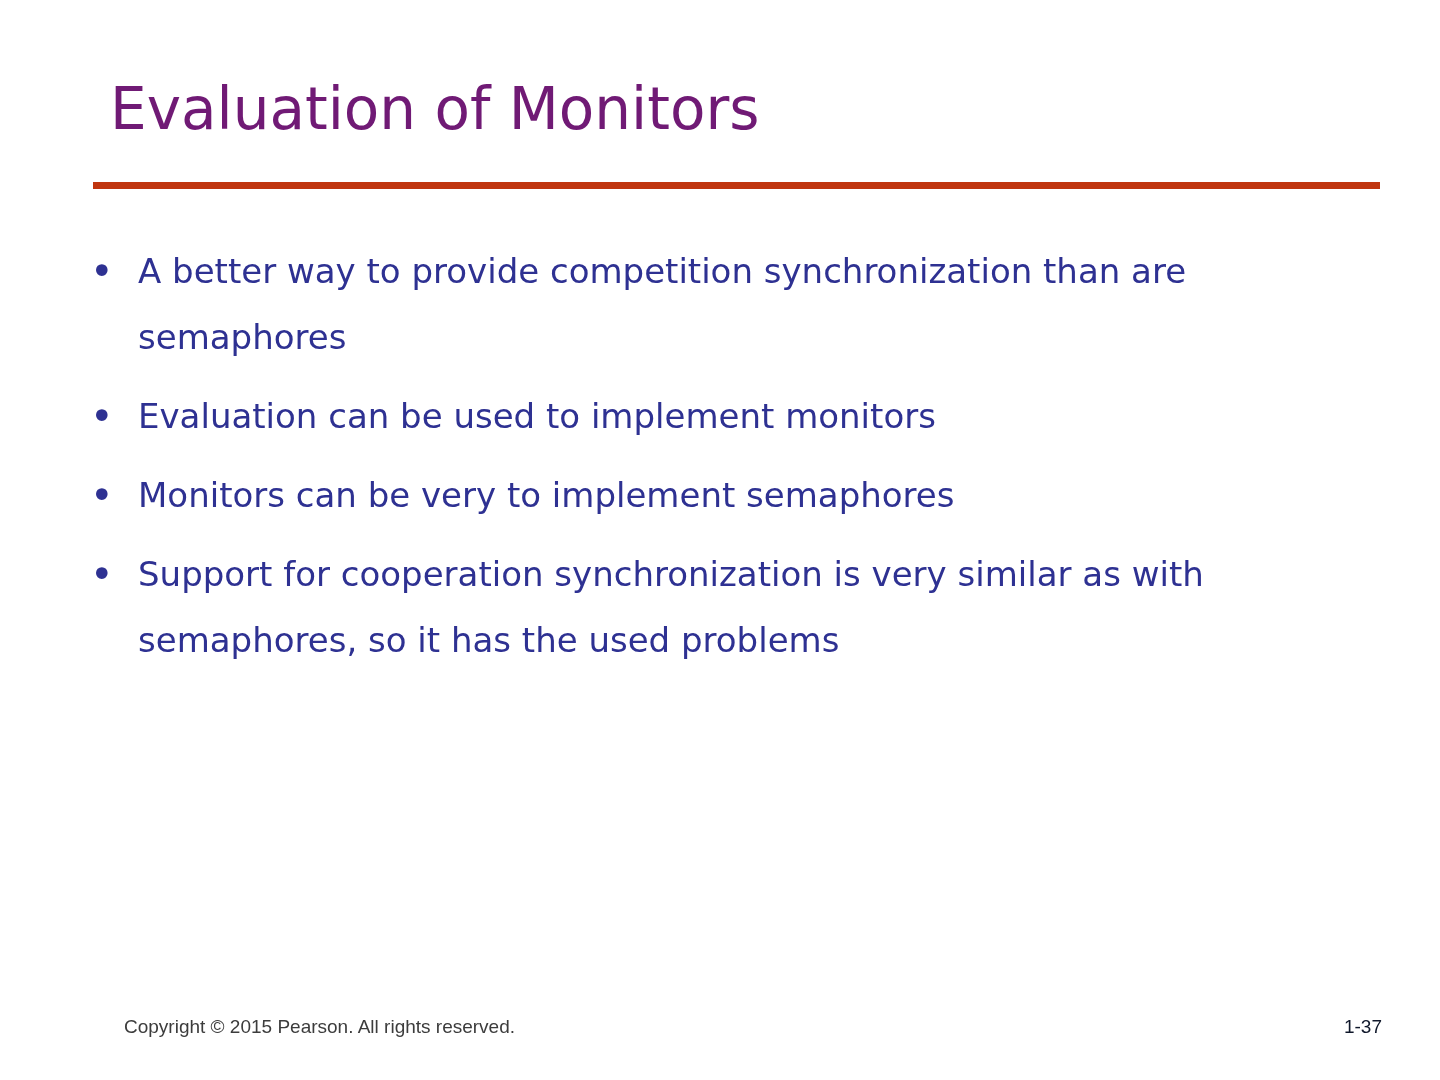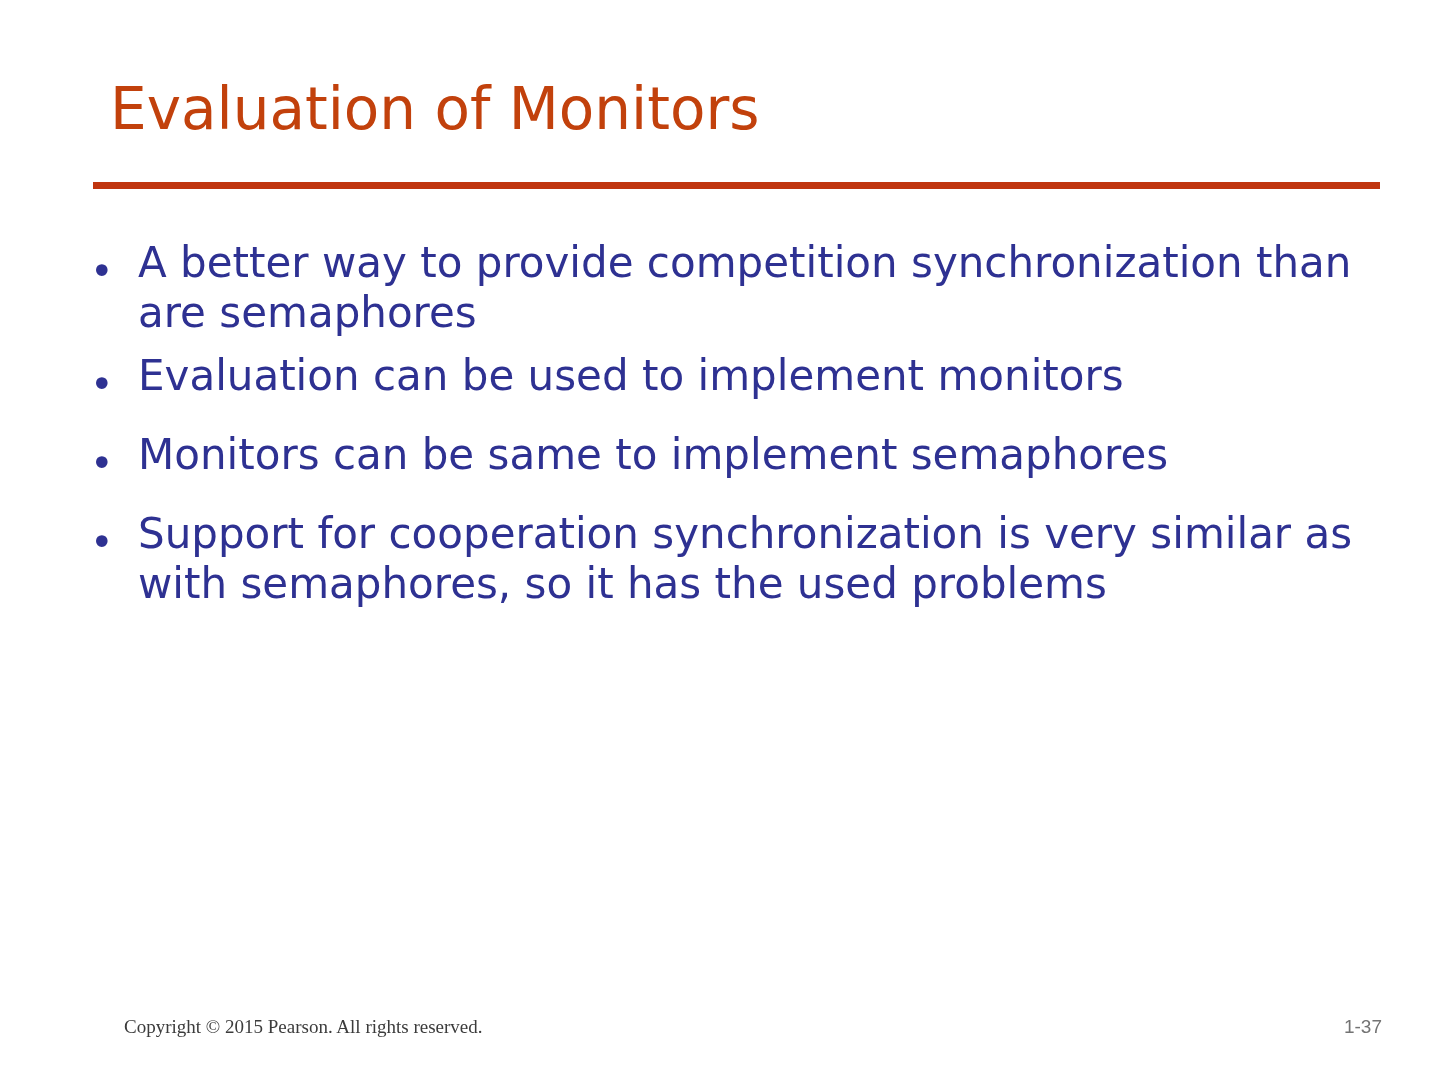"Evaluation of Monitors" .slide-title { color: #c2410c -> #701a75 }
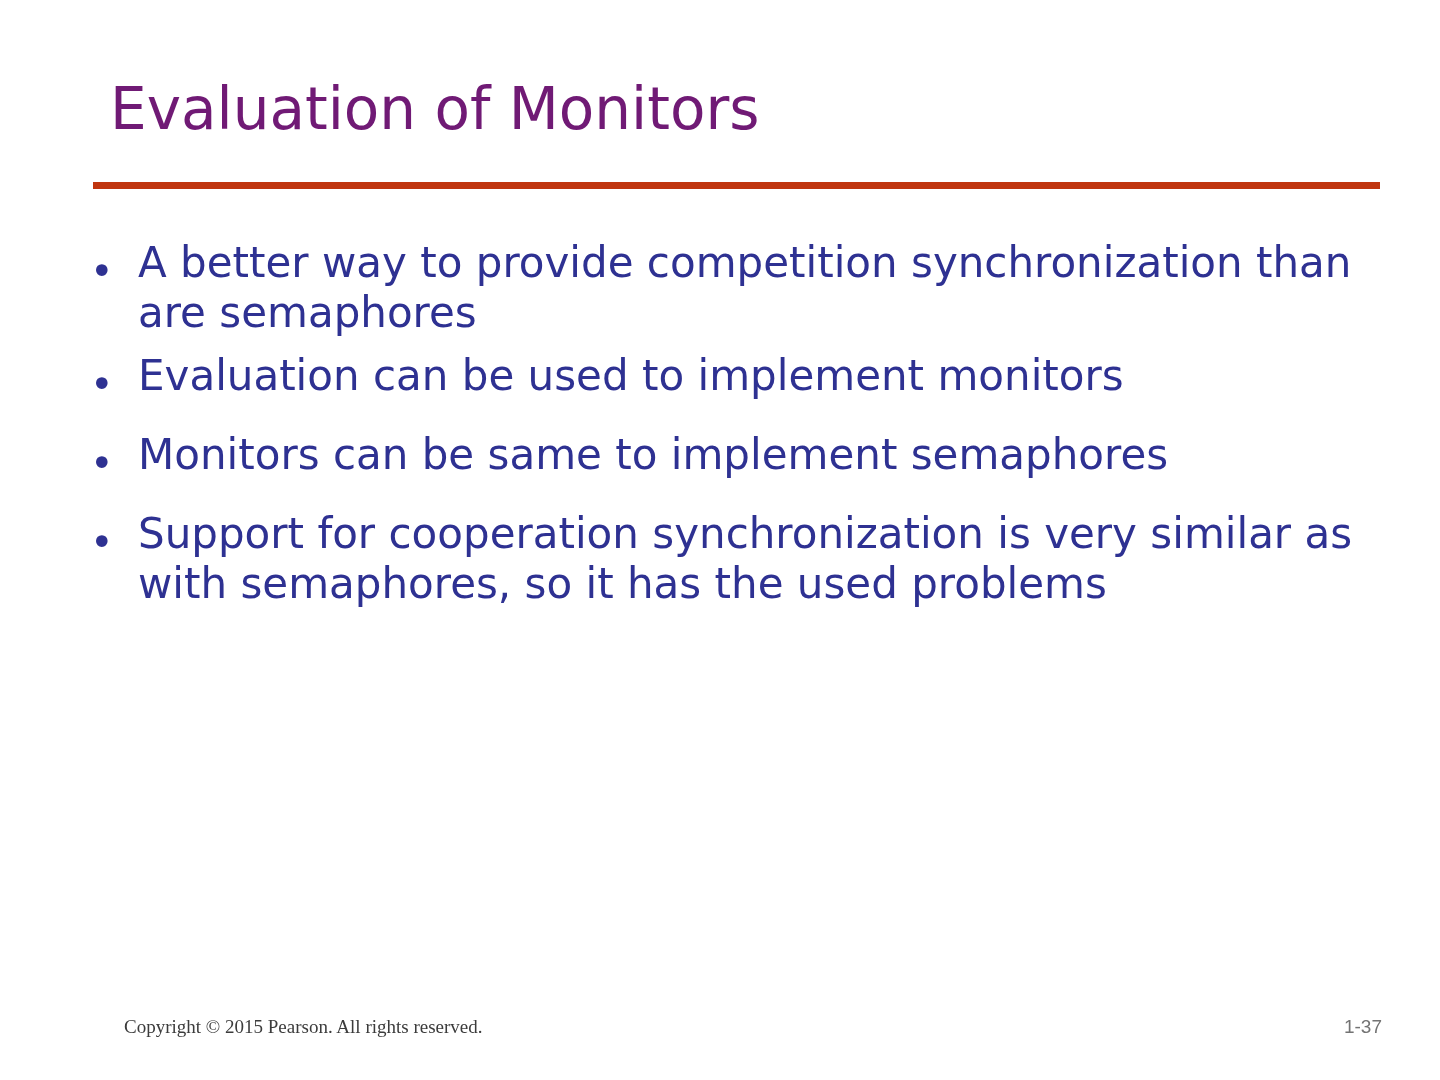"A better way to provide" .bullet-text { font-size: 42px -> 34px; line-height: 50px -> 66px }
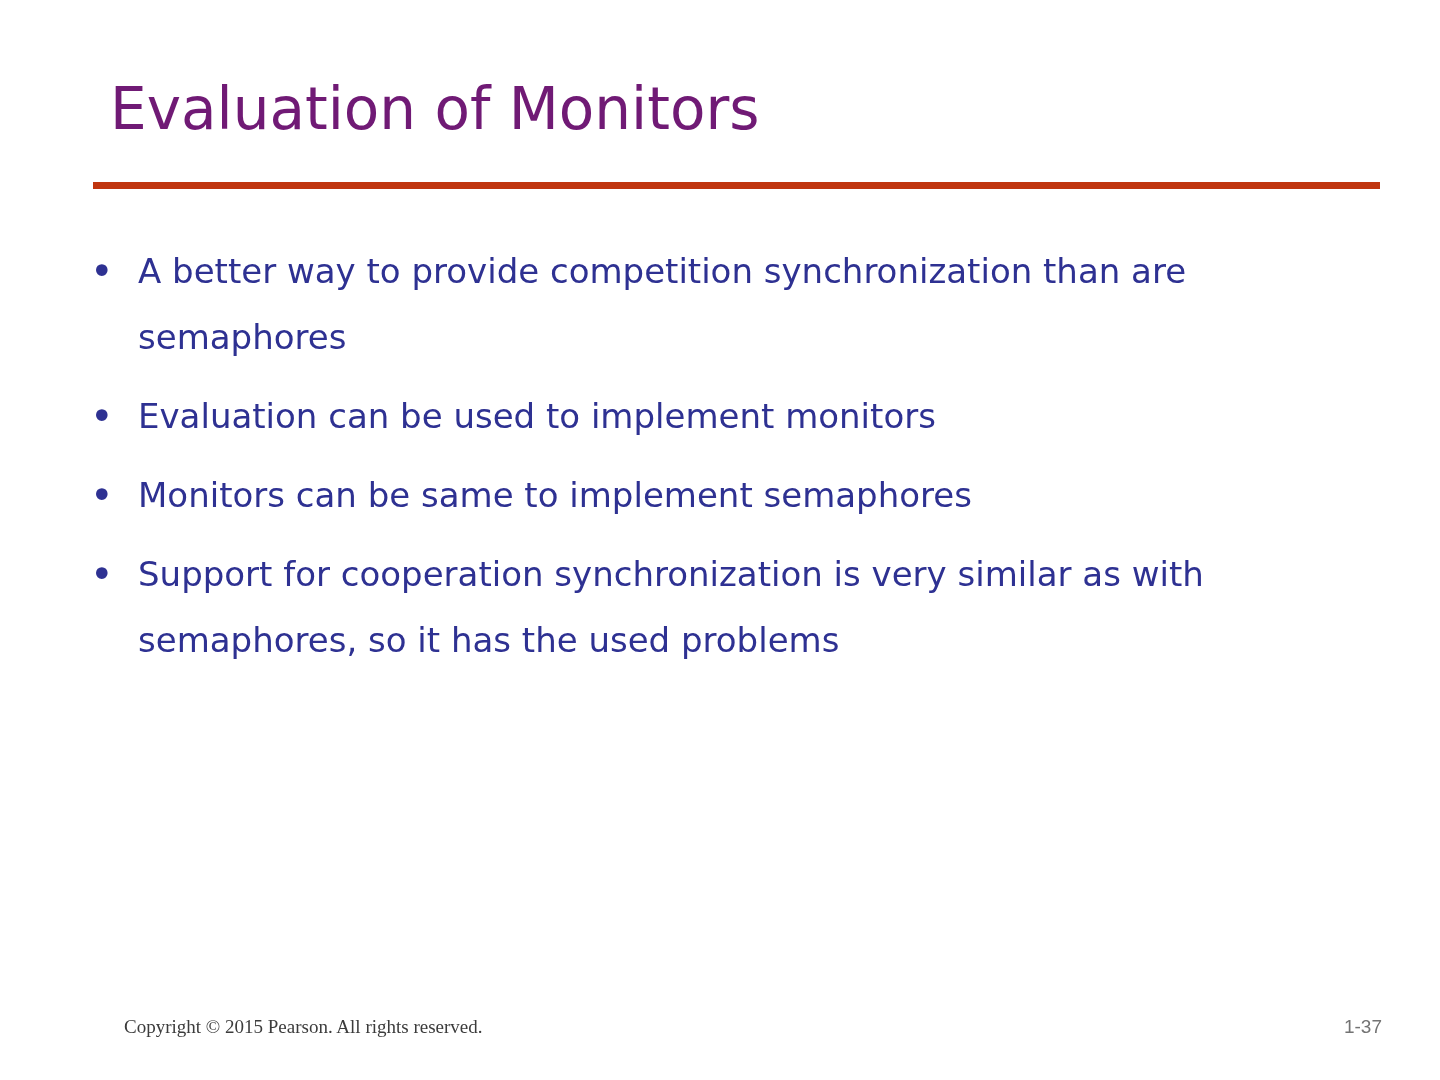"Monitors can be same to" div.bullet-text { text: same -> very }
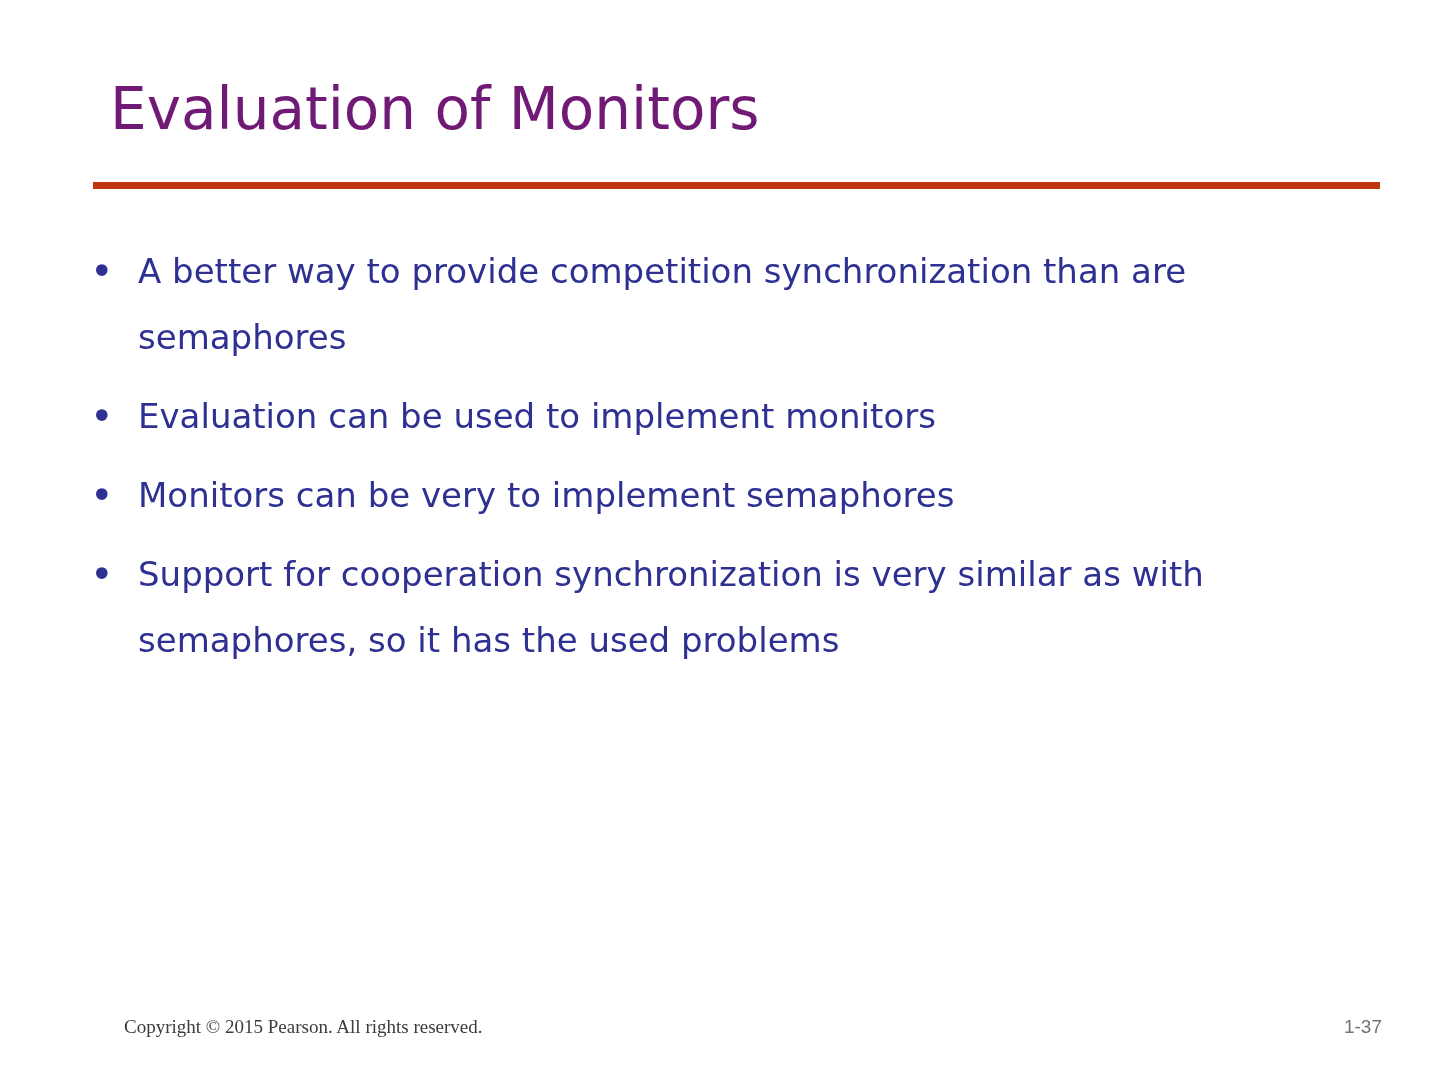"Copyright © 2015 Pearson. All" .footer-copyright { font-family: Liberation Serif, serif -> Liberation Sans, sans-serif }
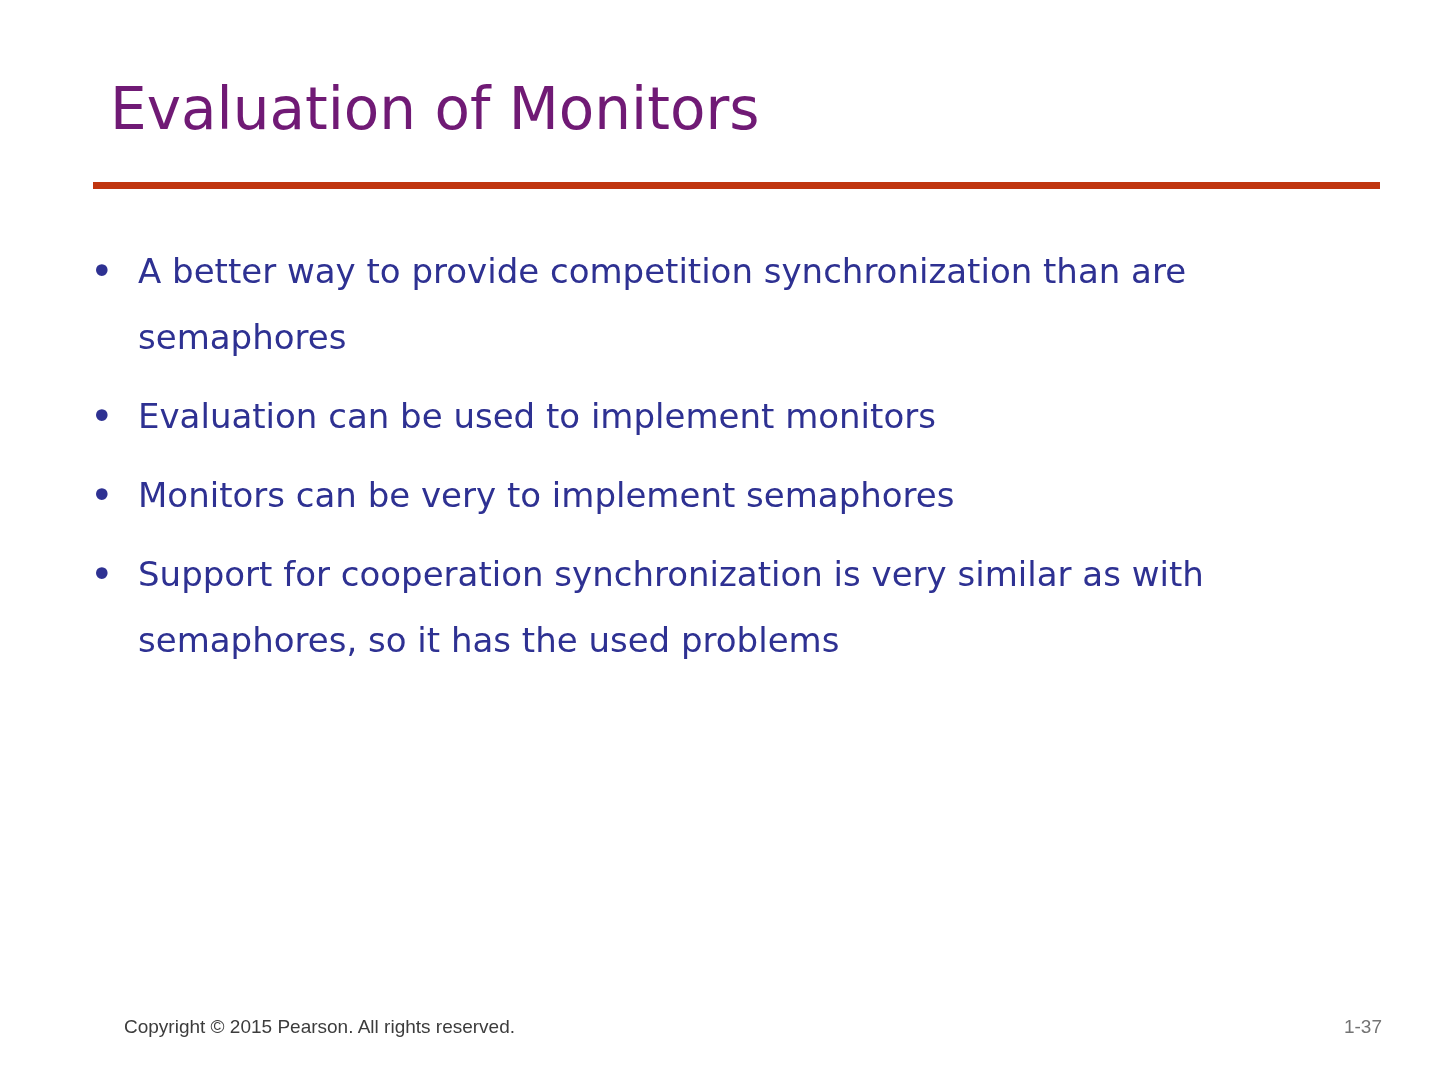"1-37" .footer-pagenum { color: #737373 -> #0f172a }
